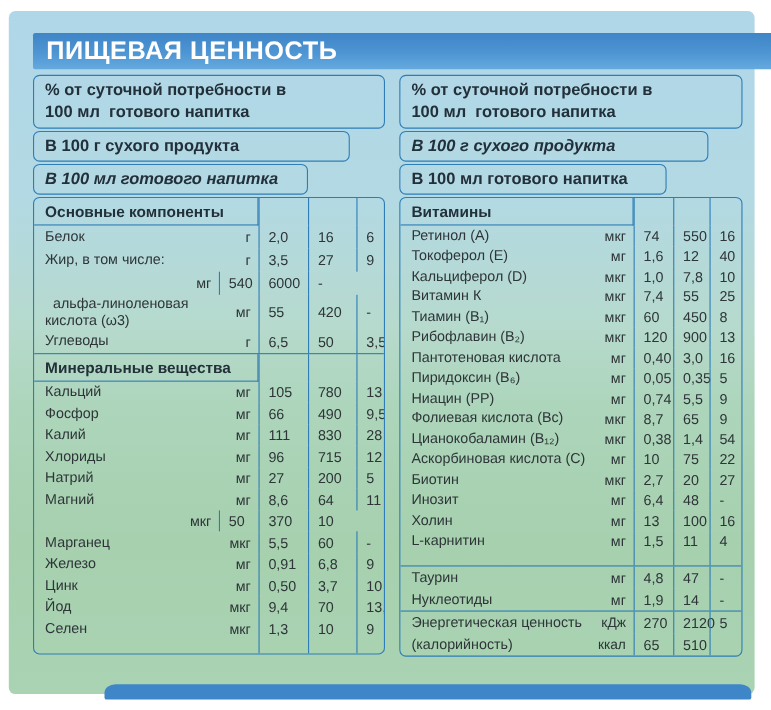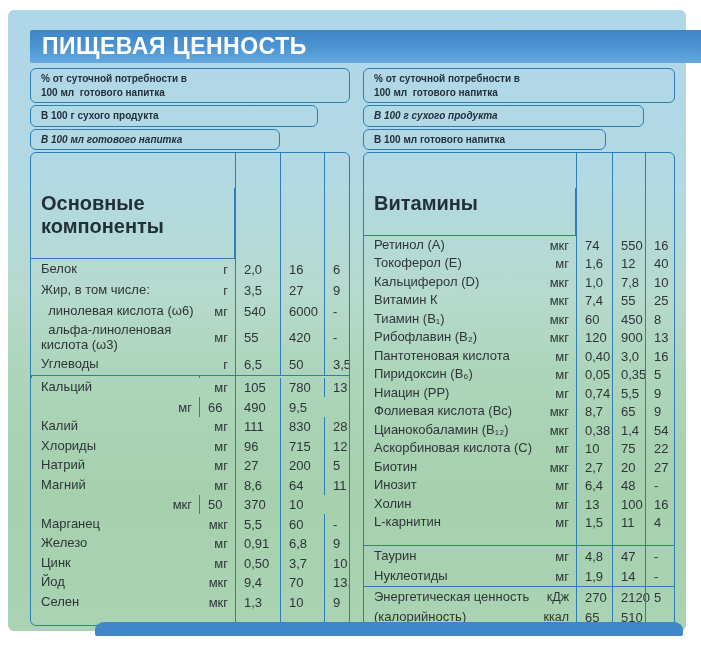"% от суточной потребности в" .hbox { font-size: 10px -> 15px }
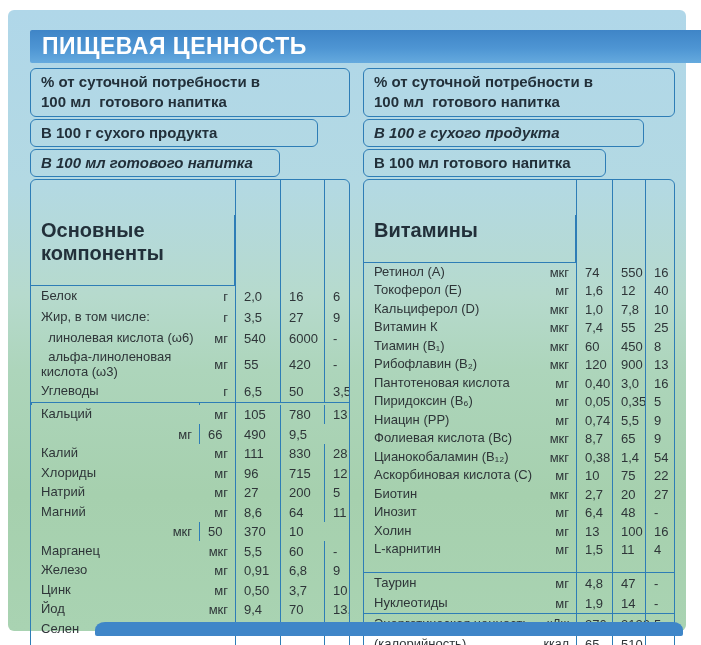"Основные компоненты" .secrow .sec-title { font-size: 20px -> 14px; margin-top: 35px -> none; padding: 4px 8px 20px 10px -> 4px 8px 4px 10px }
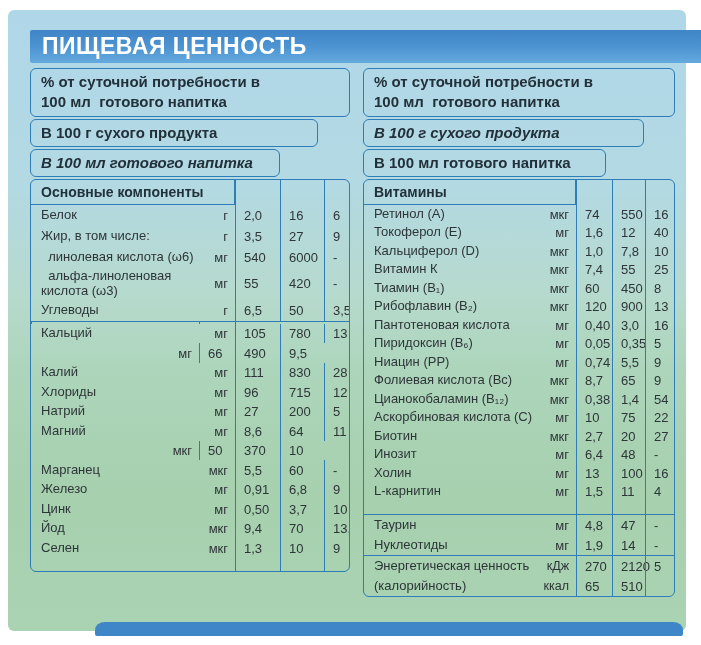"линолевая кислота (ω6)" span.c { html: <span> линолевая кислота (ω6)</span> -> none }
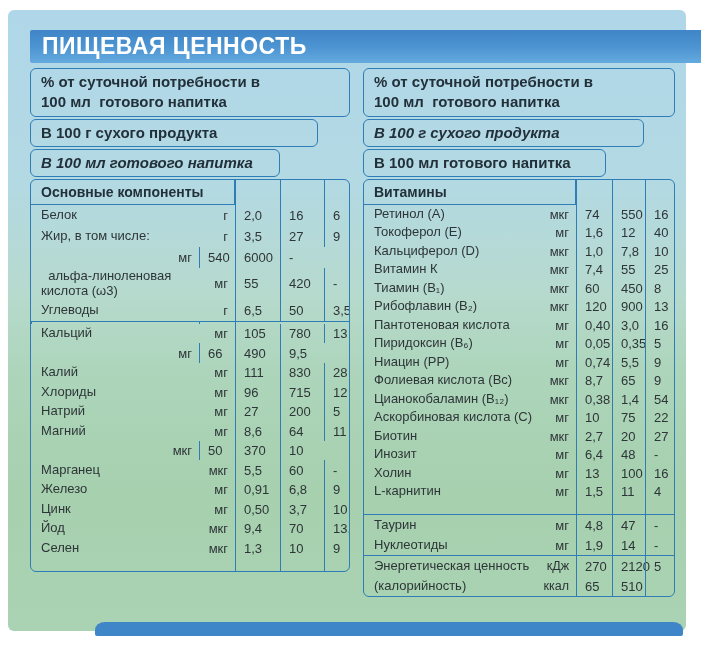"Минеральные вещества" div.sec-title { html: none -> <div>Минеральные вещества</div> }
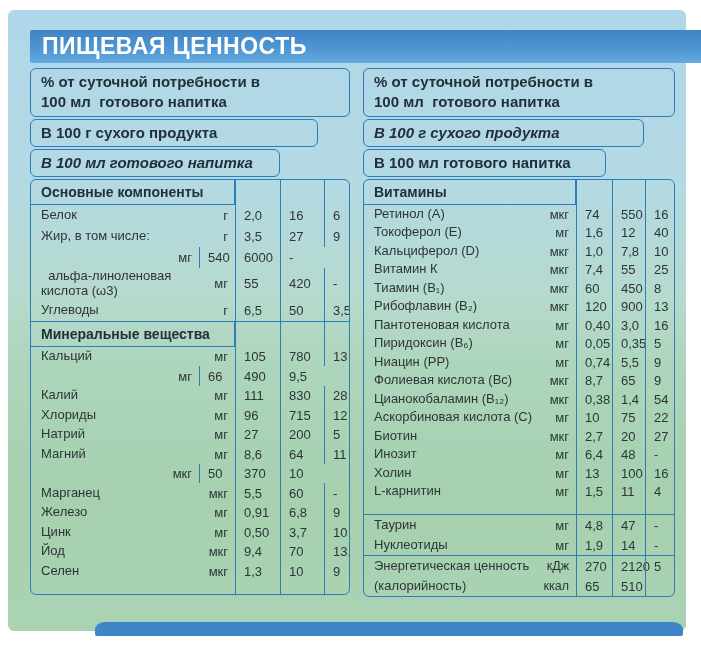"Фосфор" span.c { html: none -> <span>Фосфор</span> }
